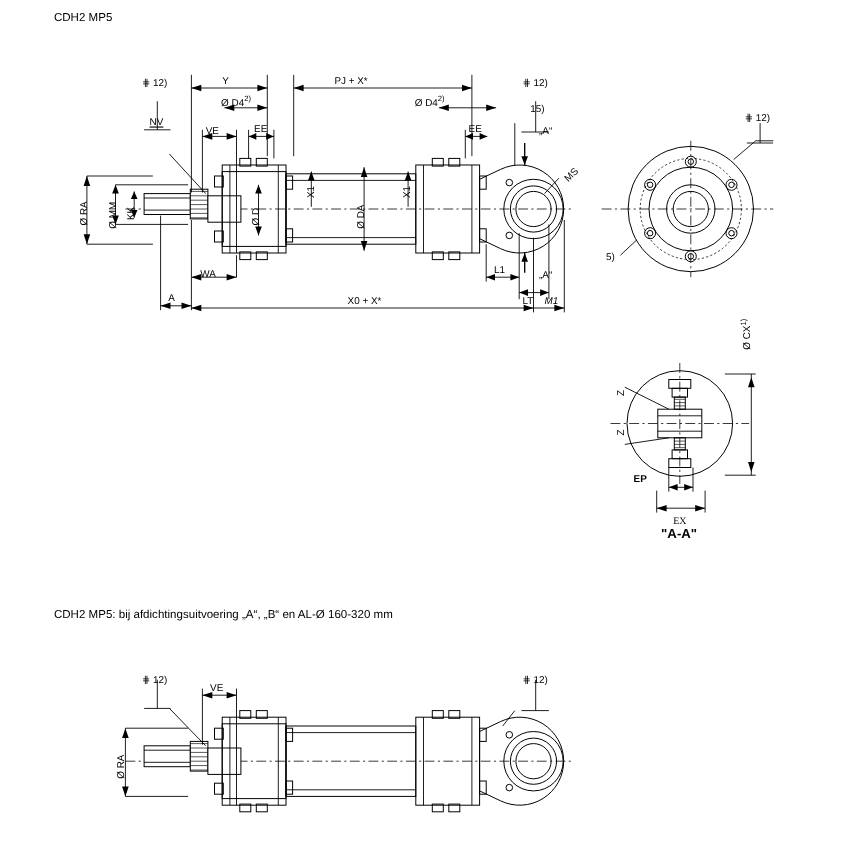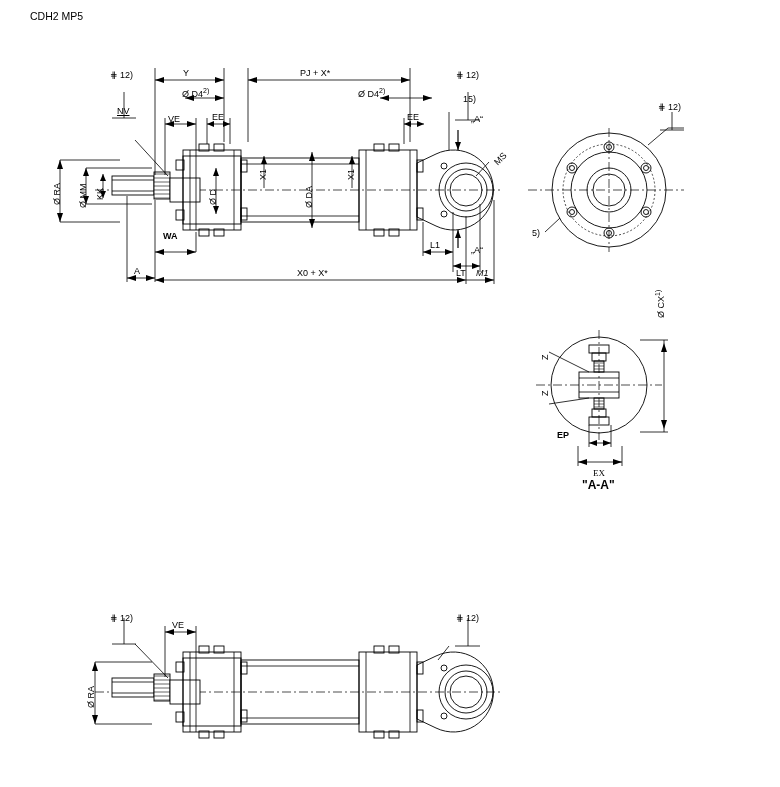"CDH2 MP5" #page { margin-left: none -> 19px }
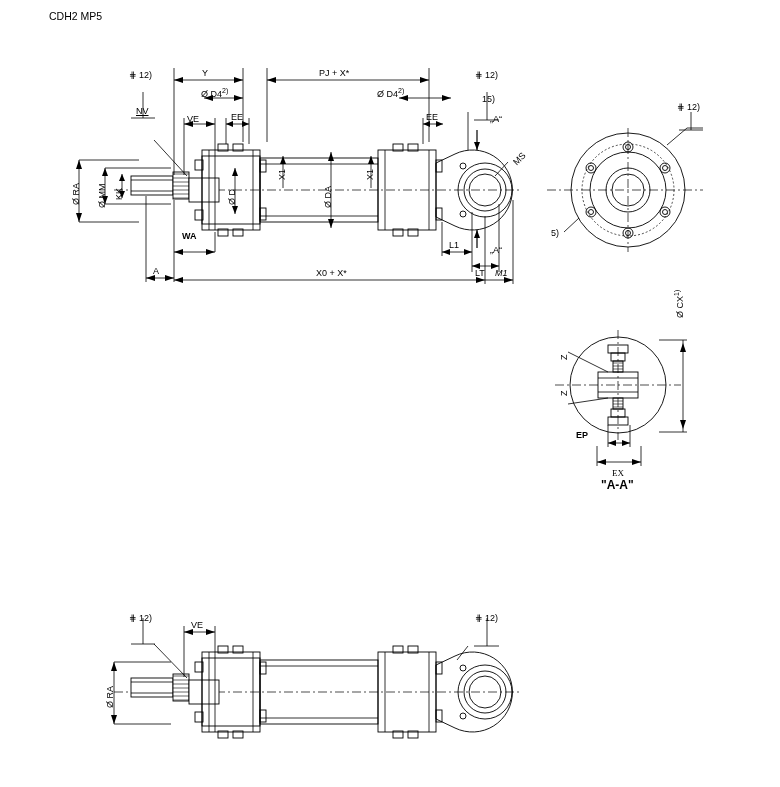"PJ + X*" div.lbl { left: 300px -> 285px }
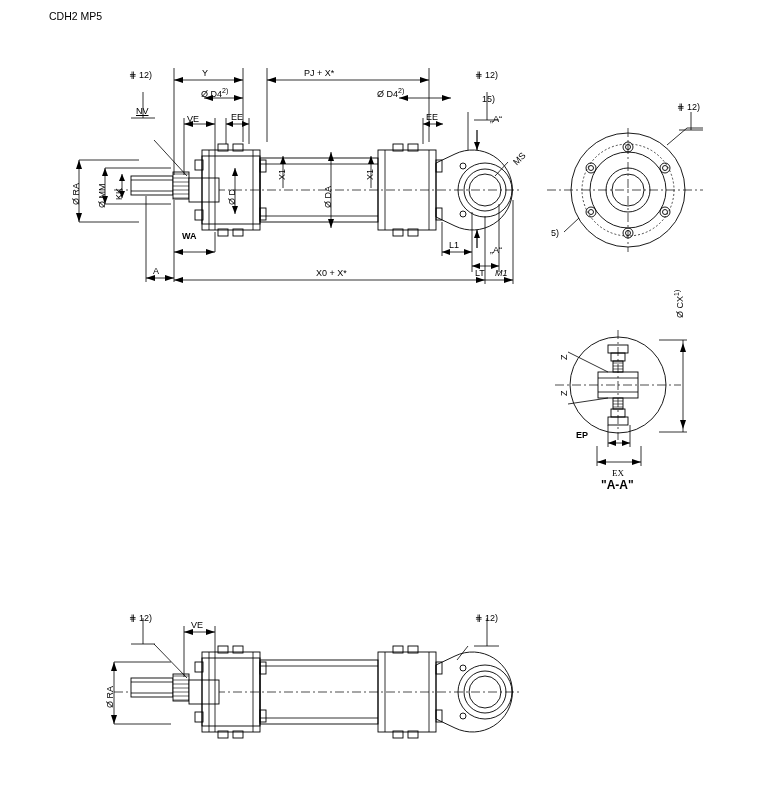"WA" div.lbl { font-weight: bold -> none; top: 231px -> 244px }
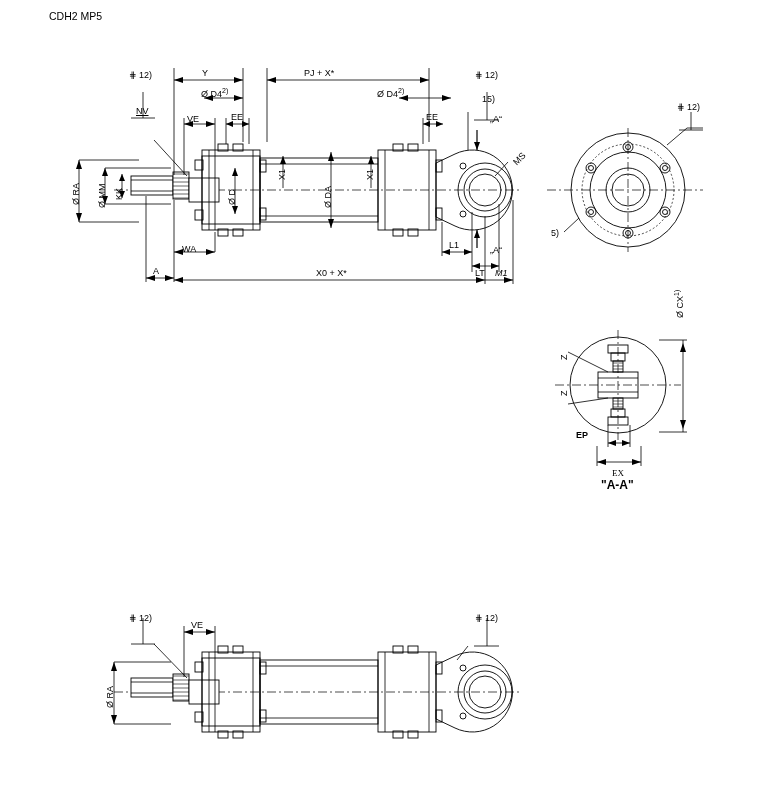"CDH2 MP5: bij afdichtingsuitvoering „A“," div.ttl { html: none -> <div>CDH2 MP5: bij afdichtingsuitvoering „A“, „B“ en AL-Ø 160-320 mm</div> }
